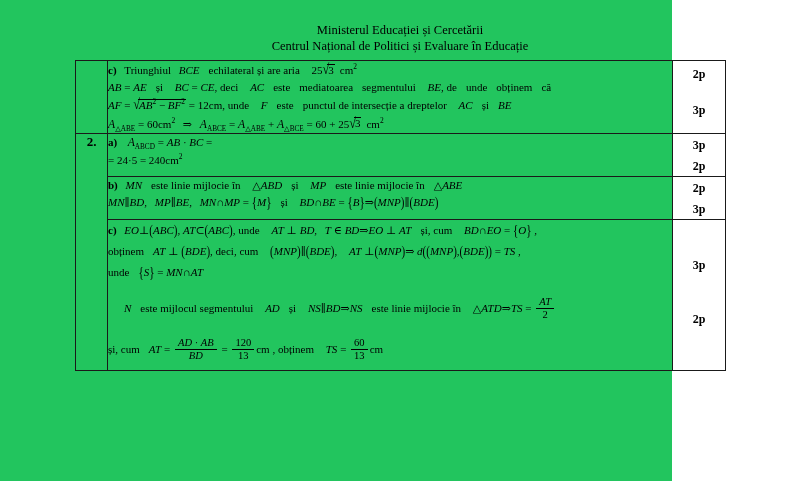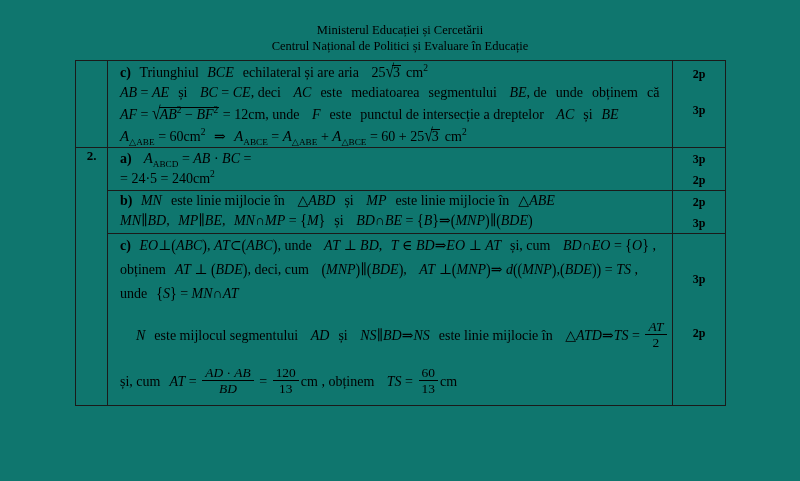"Ministerul Educației și Cercetării" .page { background: #0f766e -> #22c55e; width: 800px -> 672px }
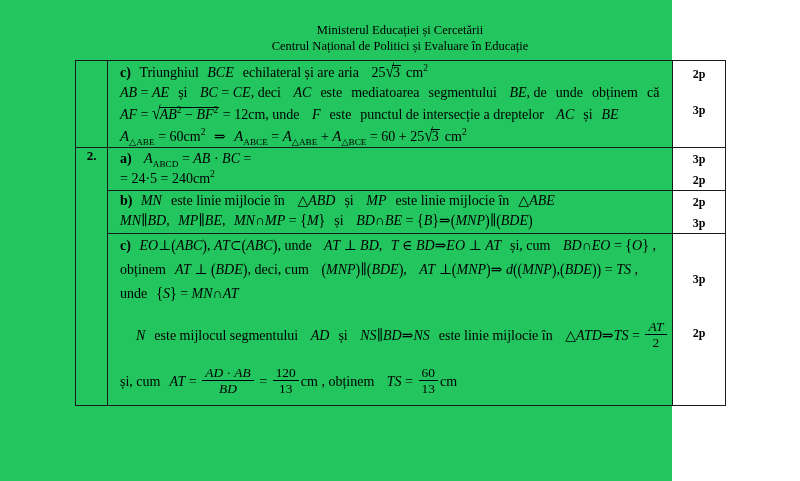"c) Triunghiul BCE echilateral și" .mline { font-size: 14px -> 11px; margin-left: 12px -> none }
